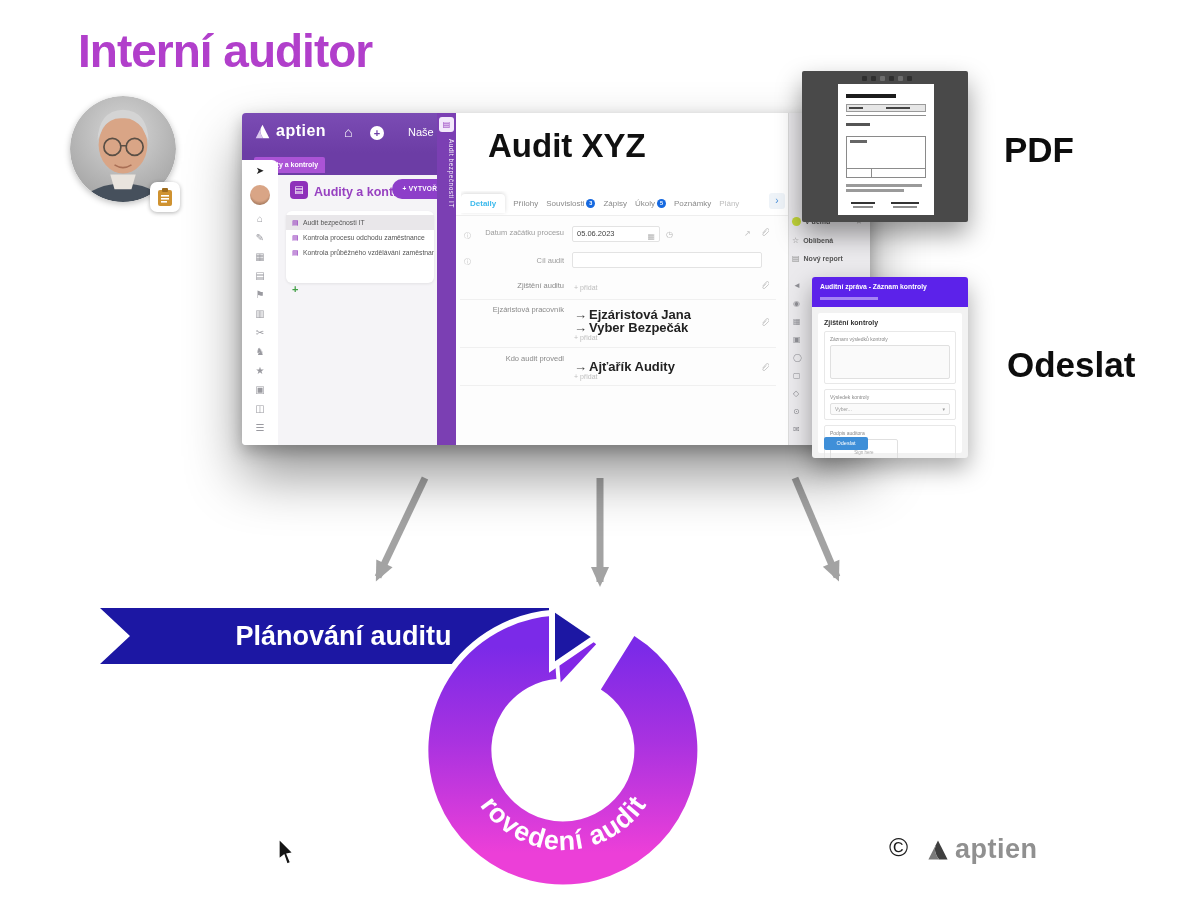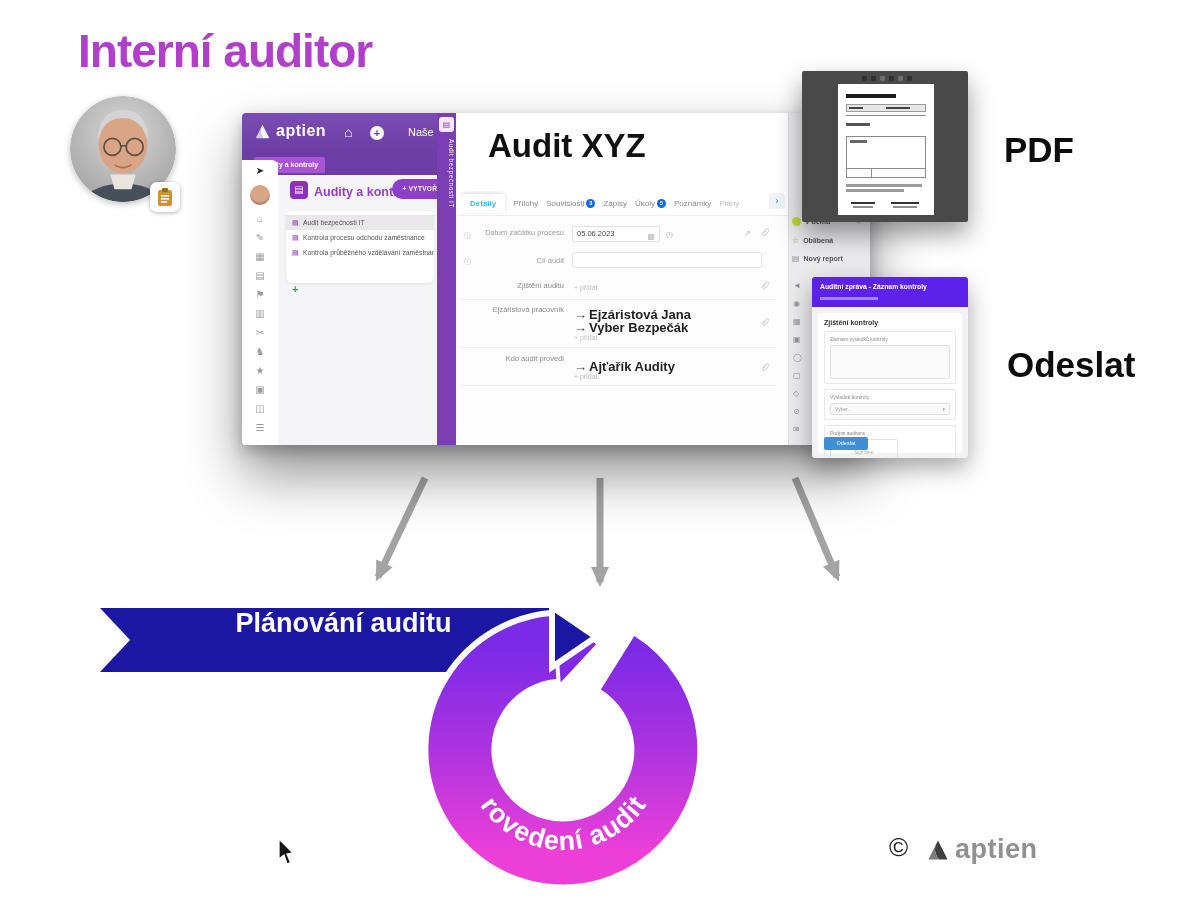"Plánování auditu" .banner { align-items: flex-start -> center; height: 64px -> 56px }
